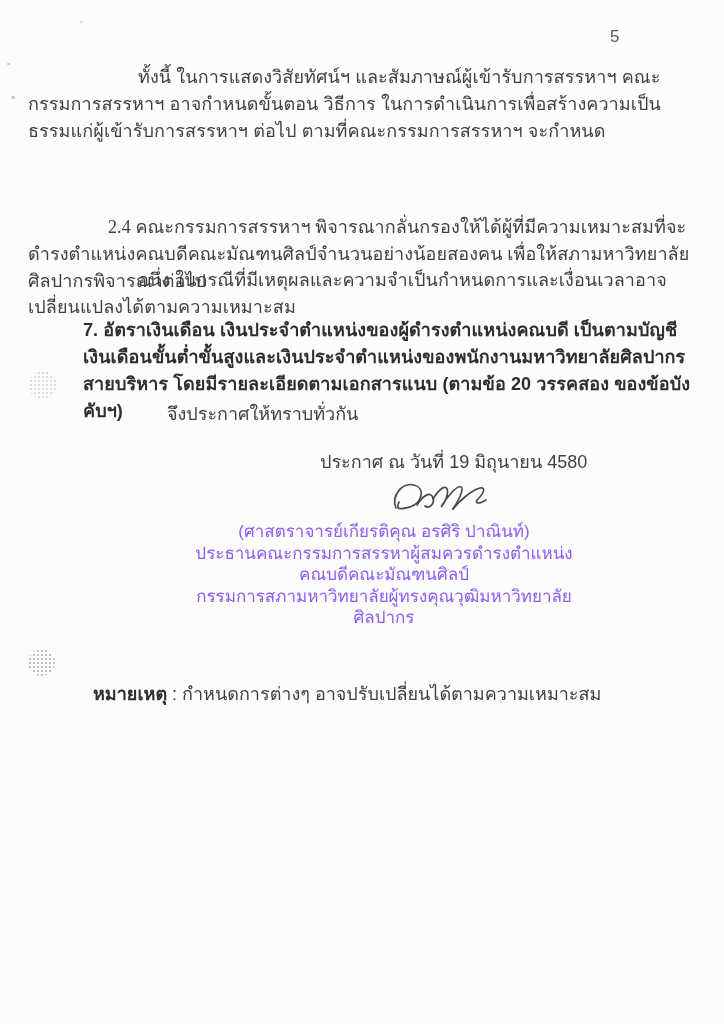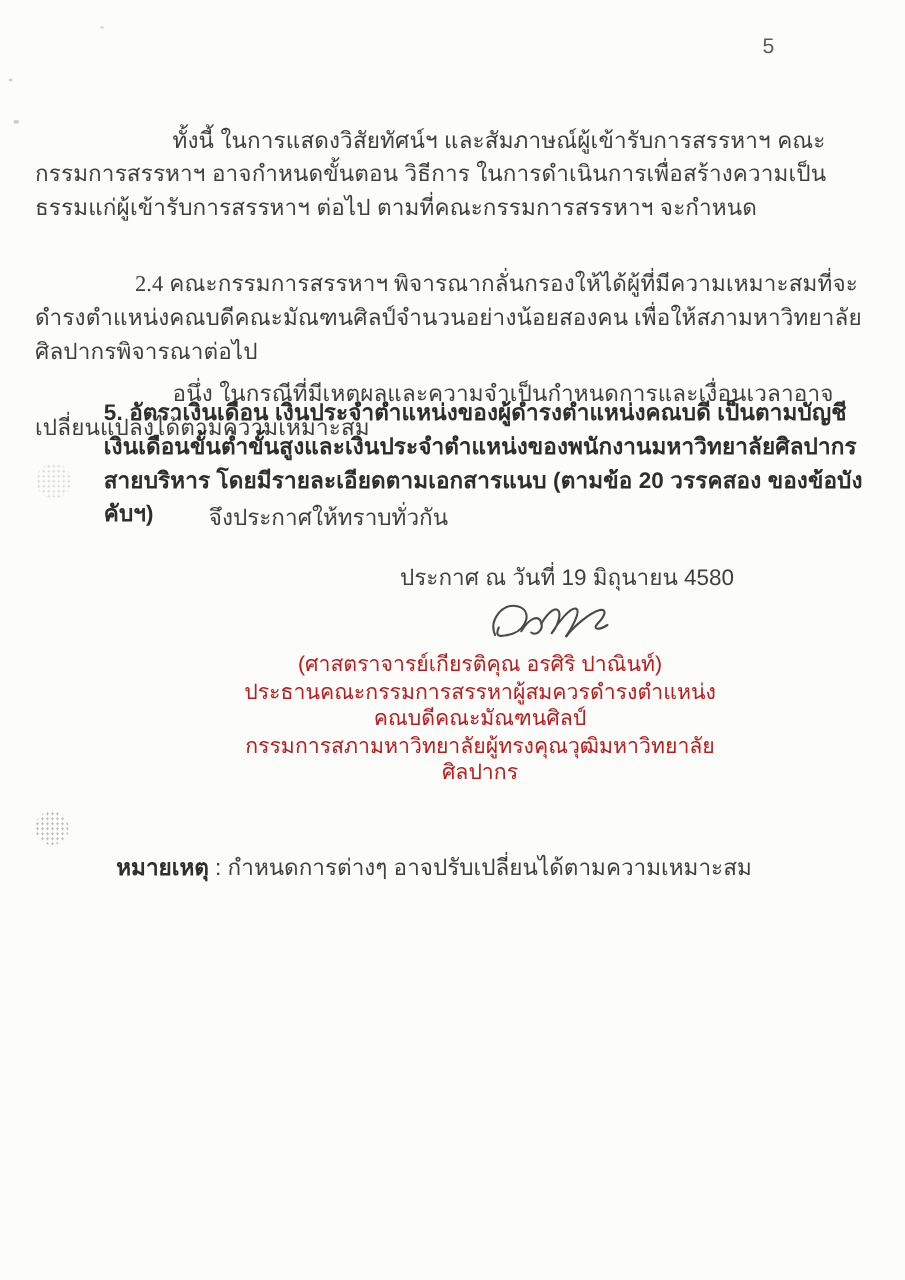"ทั้งนี้ ในการแสดงวิสัยทัศน์ฯ" .indent-lg { margin-top: 35px -> none }
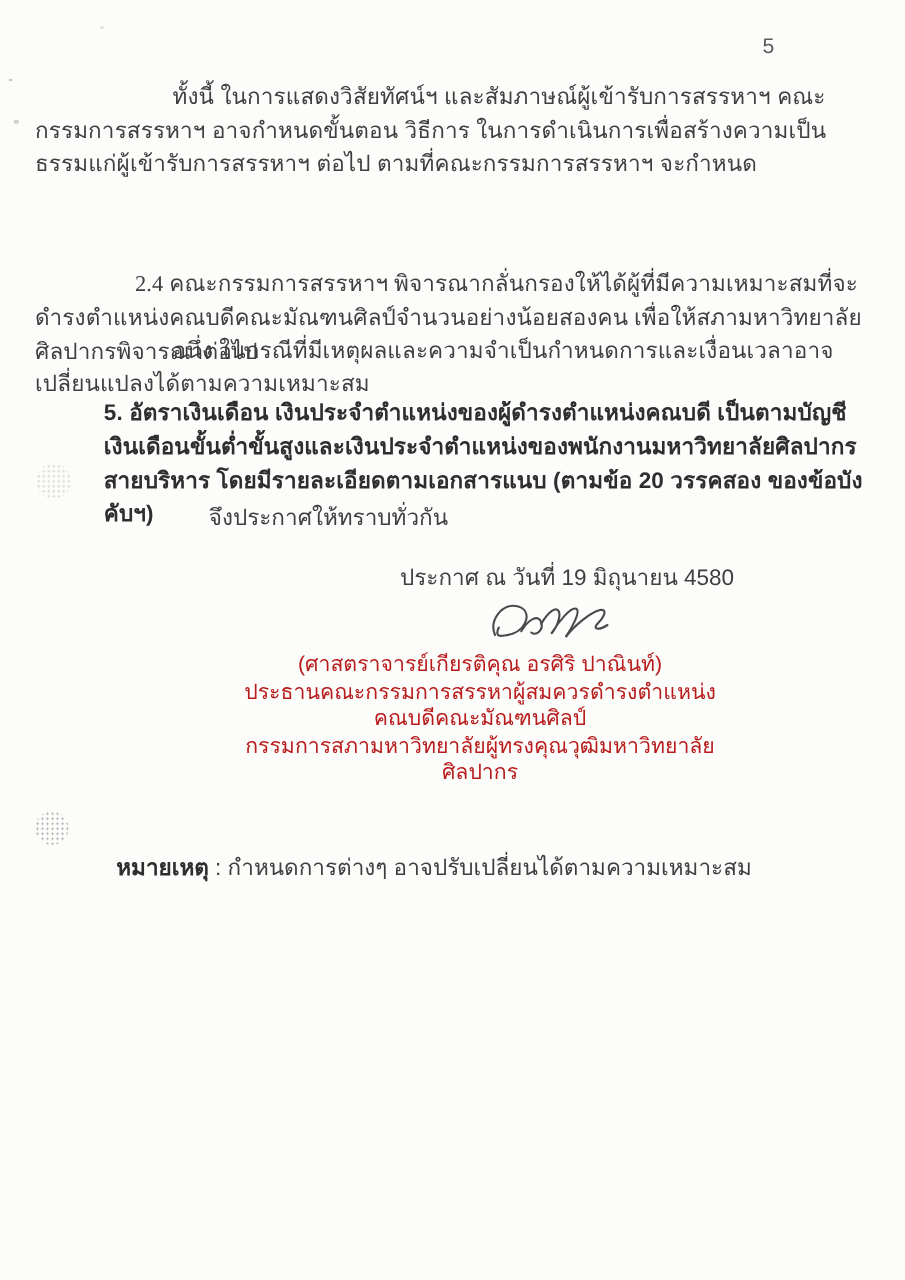"5. อัตราเงินเดือน" div.para { text: 5 -> 7 }
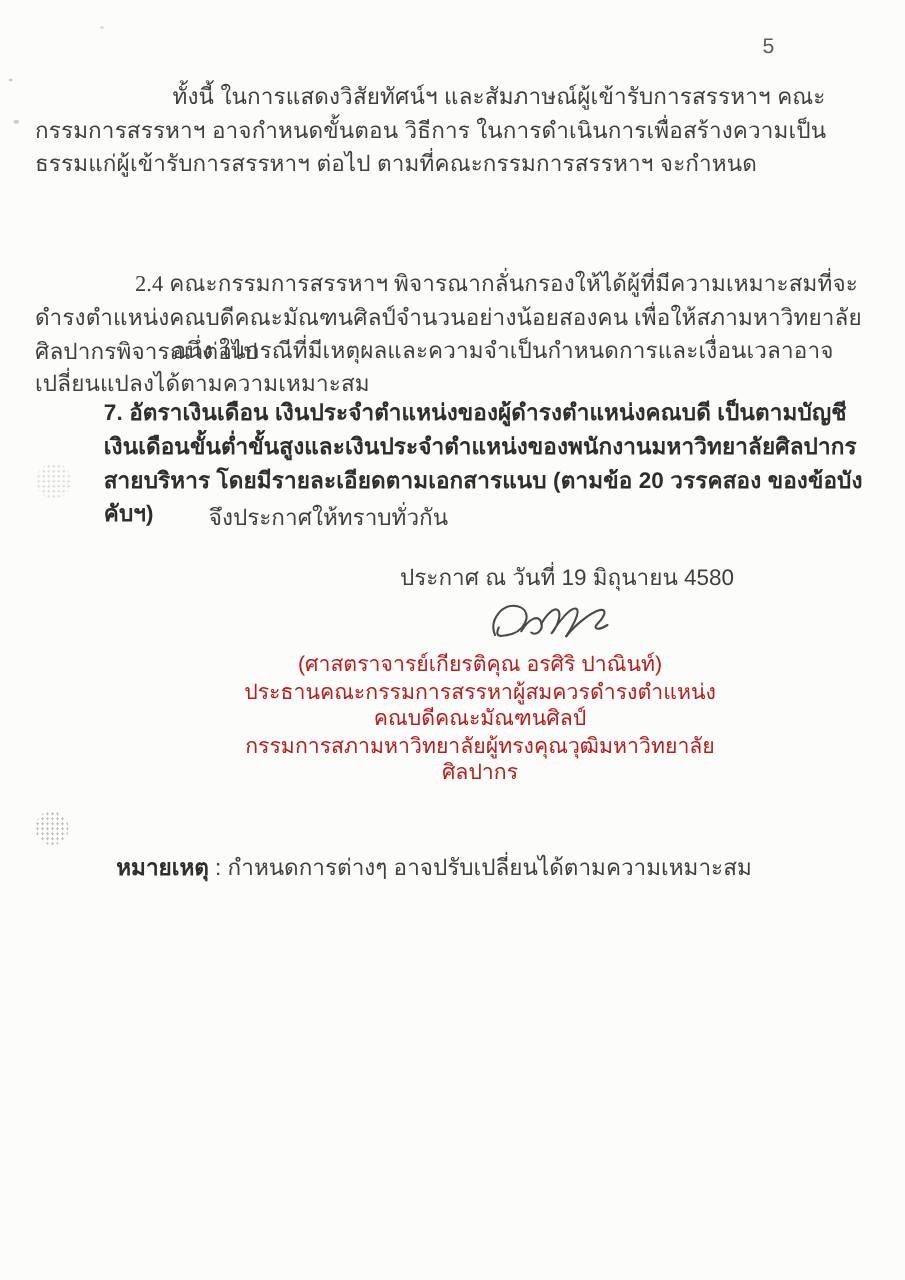"(ศาสตราจารย์เกียรติคุณ อรศิริ ปาณินท์)" .sign-block { color: #b91c1c -> #8b5cf6 }
